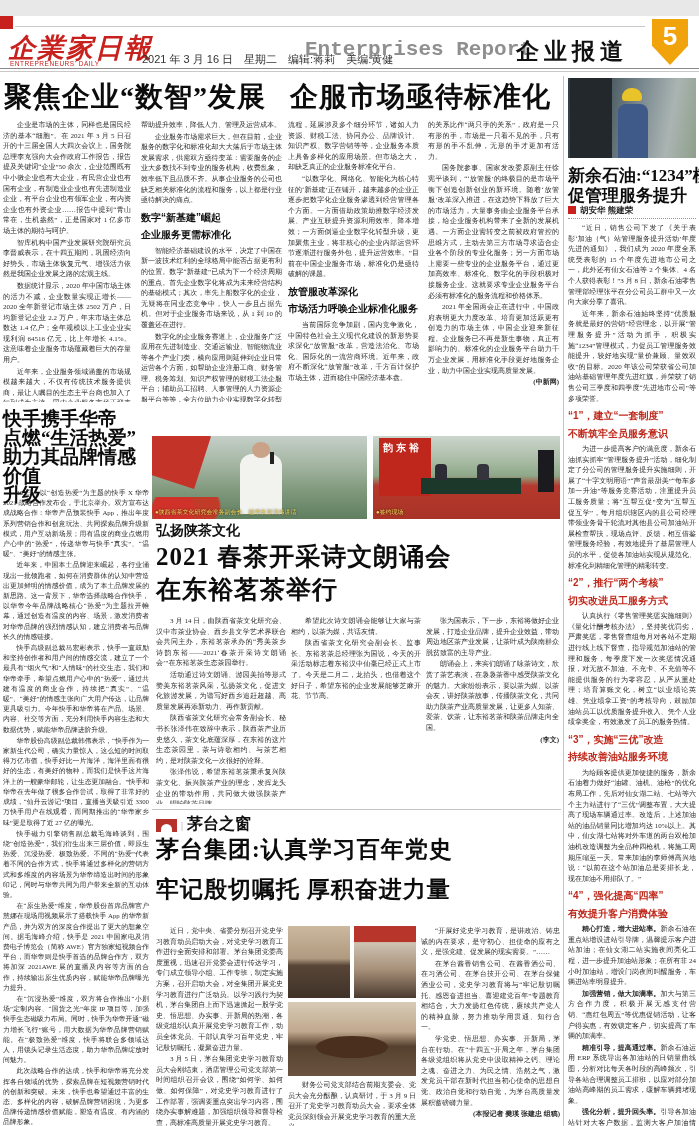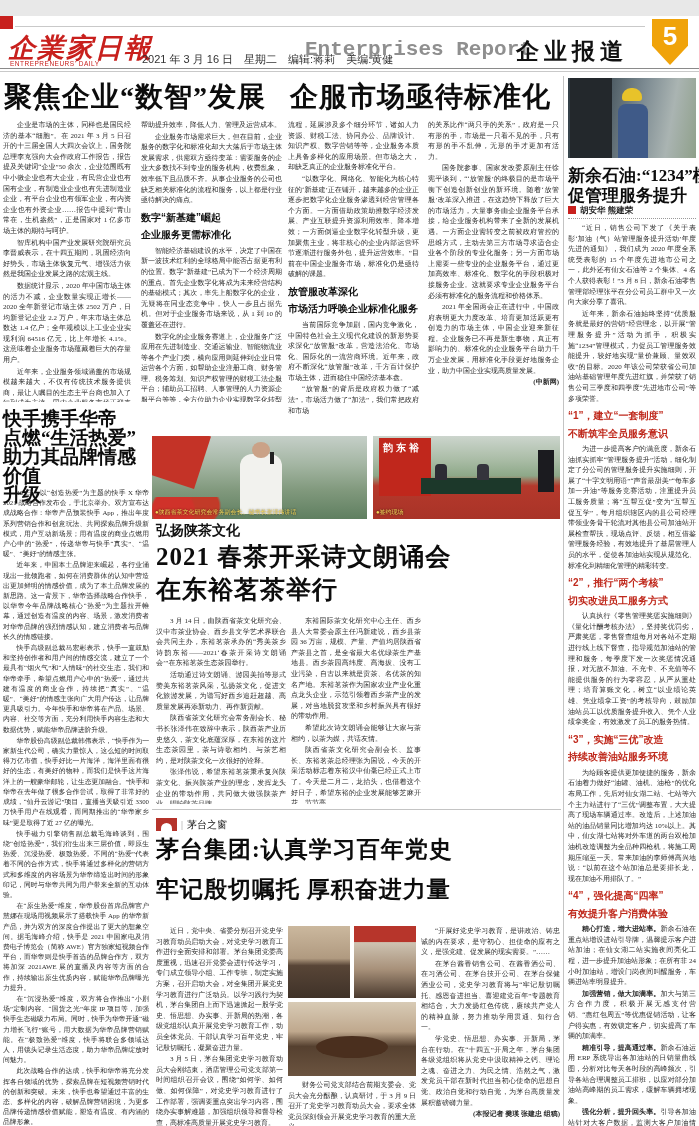"“放管服”的背后是政府权力做了“减法”，市场活力做了“加法”，我们常把政府和市场" p { html: <p>“放管服”的背后是政府权力做了“减法”，市场活力做了“加法”，我们常把政府和市场</p> -> none }
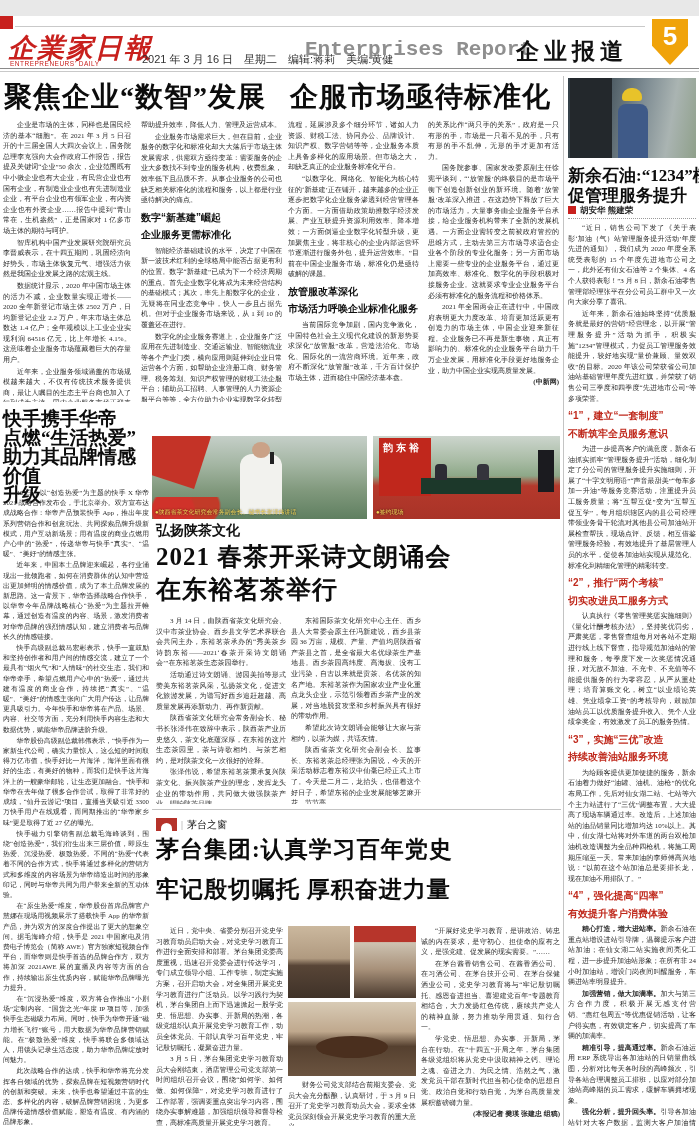"东裕国际茶文化研究中心主任、西乡县人大常委会原主任冯新建说，西乡县茶园 36" p { html: <p>东裕国际茶文化研究中心主任、西乡县人大常委会原主任冯新建说，西乡县茶园 36 万亩，规模、产量、产值均居陕西省产茶县之首，是全省最大名优绿茶生产基地县。西乡茶园高纬度、高海拔、没有工业污染，自古以来就是贡茶、名优茶的知名产地。东裕茗茶作为国家农业产业化重点龙头企业，示范引领着西乡茶产业的发展，对当地脱贫攻坚和乡村振兴具有很好的带动作用。</p> -> none }
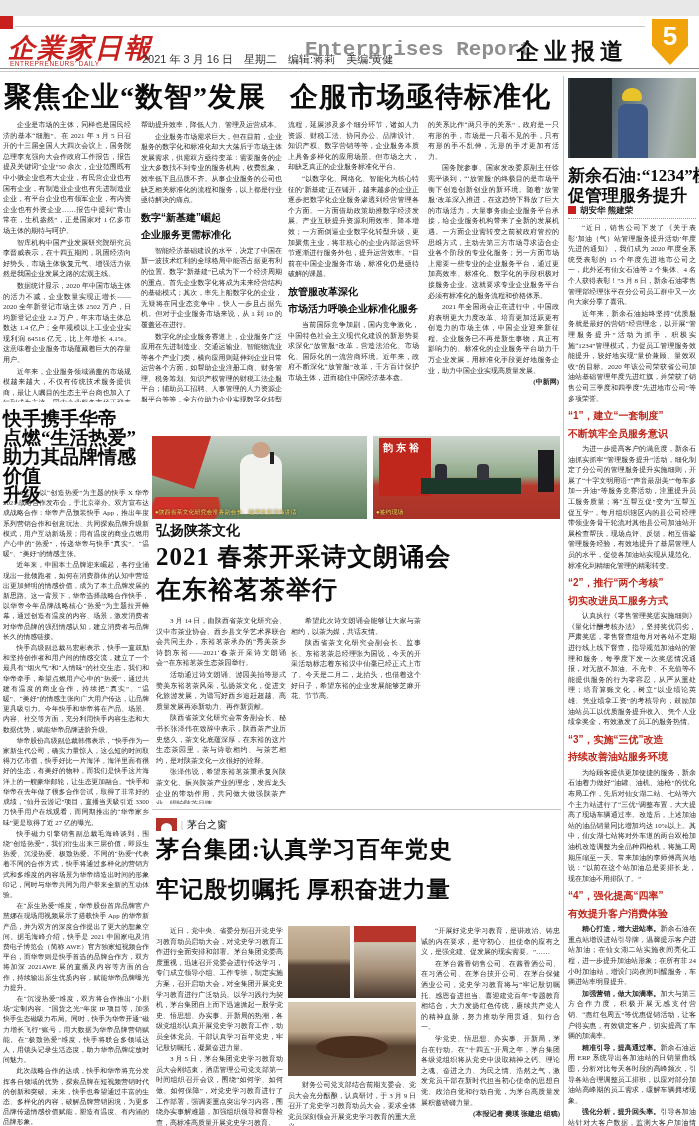"张为国表示，下一步，东裕将做好企业发展，打造企业品牌，提升企业效益，带动周边地区" div.abs { html: none -> <div> <p>张为国表示，下一步，东裕将做好企业发展，打造企业品牌，提升企业效益，带动周边地区茶产业发展，让茶叶成为陕南群众脱贫致富的主导产业。</p> <p>朗诵会上，来宾们朗诵了咏茶诗文，欣赏了茶艺表演，在袅袅茶香中感受陕茶文化的魅力。大家纷纷表示，要以茶为媒、以茶会友，讲好陕茶故事，传播陕茶文化，共同助力陕茶产业高质量发展，让更多人知茶、爱茶、饮茶，让东裕茗茶和陕茶品牌走向全国。</p> <p>(李文)</p> </div> }
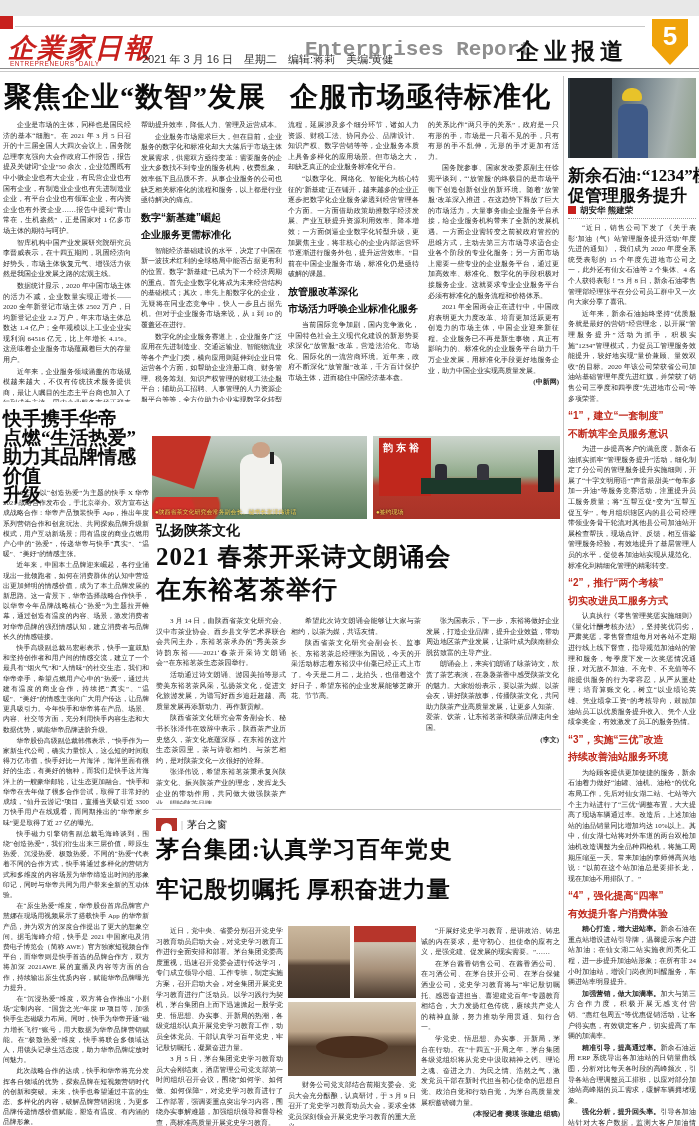"茅台之窗" .mtk-label { font-size: 10px -> 16px; font-weight: 400 -> 700 }
